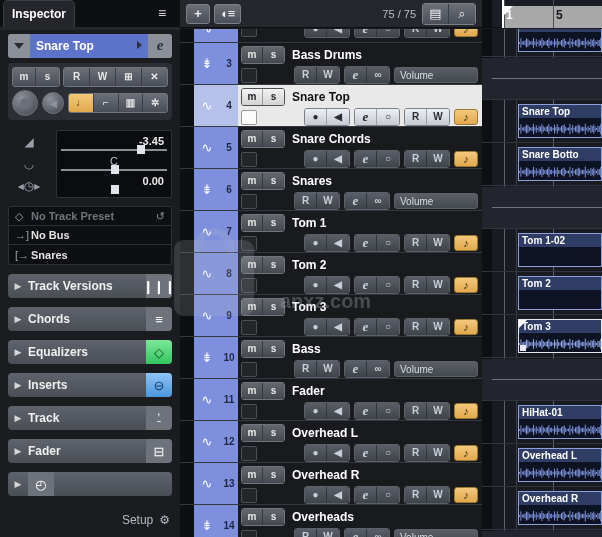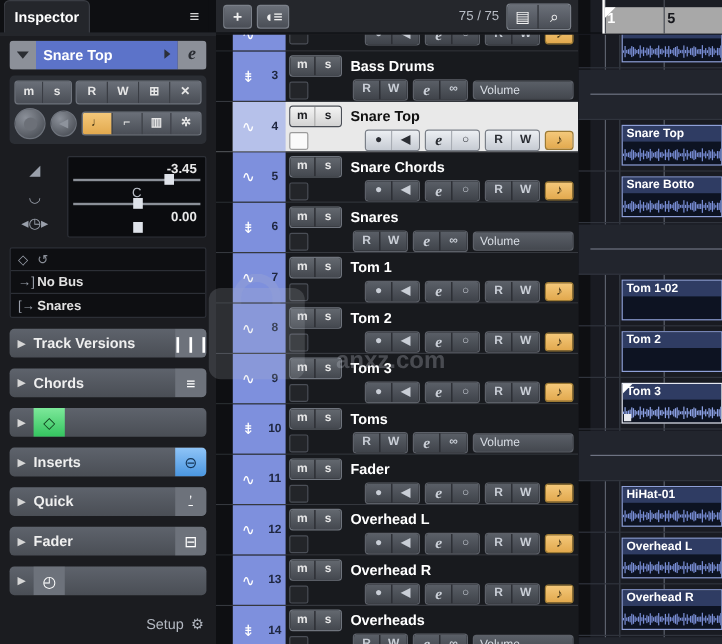"No Track Preset" span.tx { html: none -> <span>No Track Preset</span> }
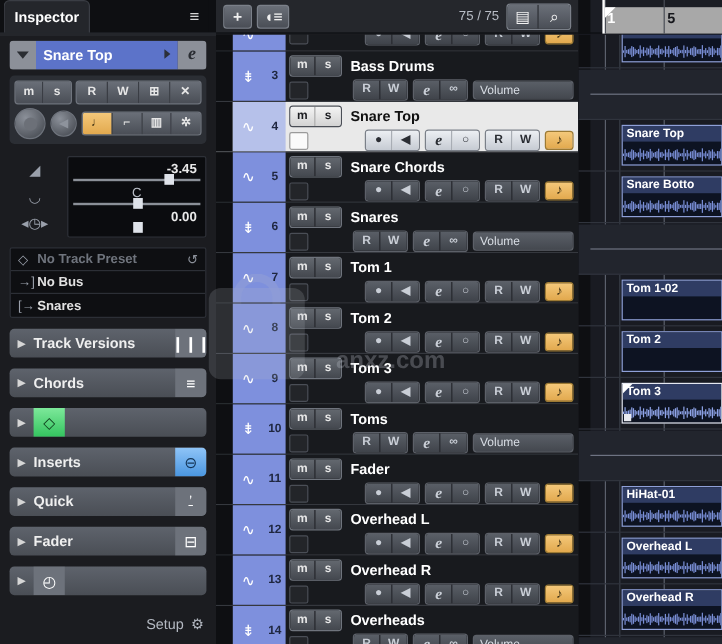"Equalizers" span.st { html: none -> <span>Equalizers</span> }
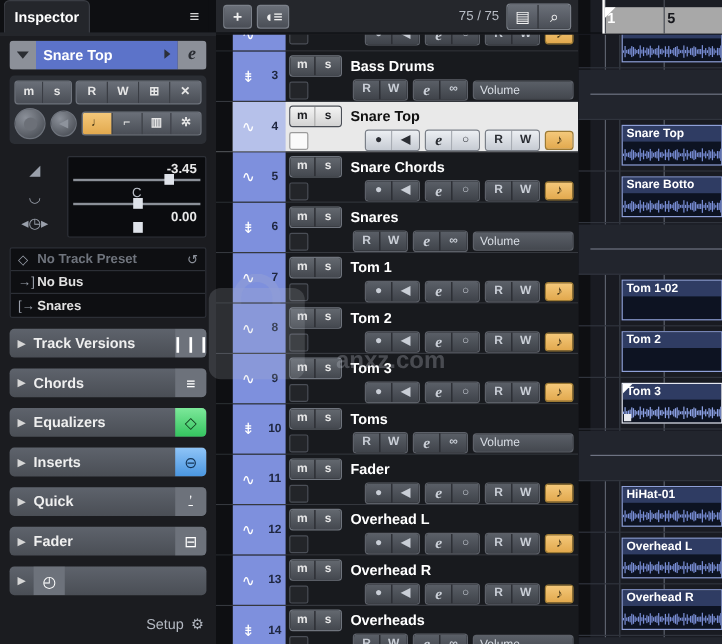"Toms" div.tname { text: Toms -> Bass }
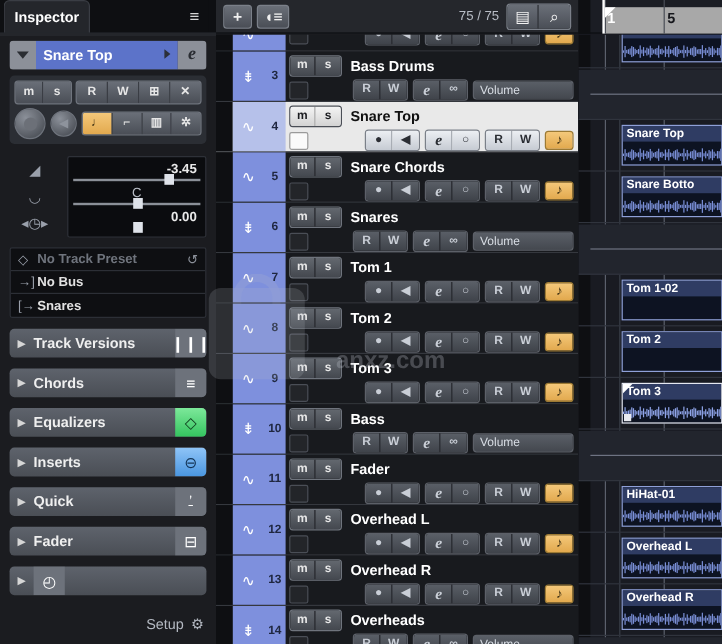"Quick" span.st { text: Quick -> Track }
